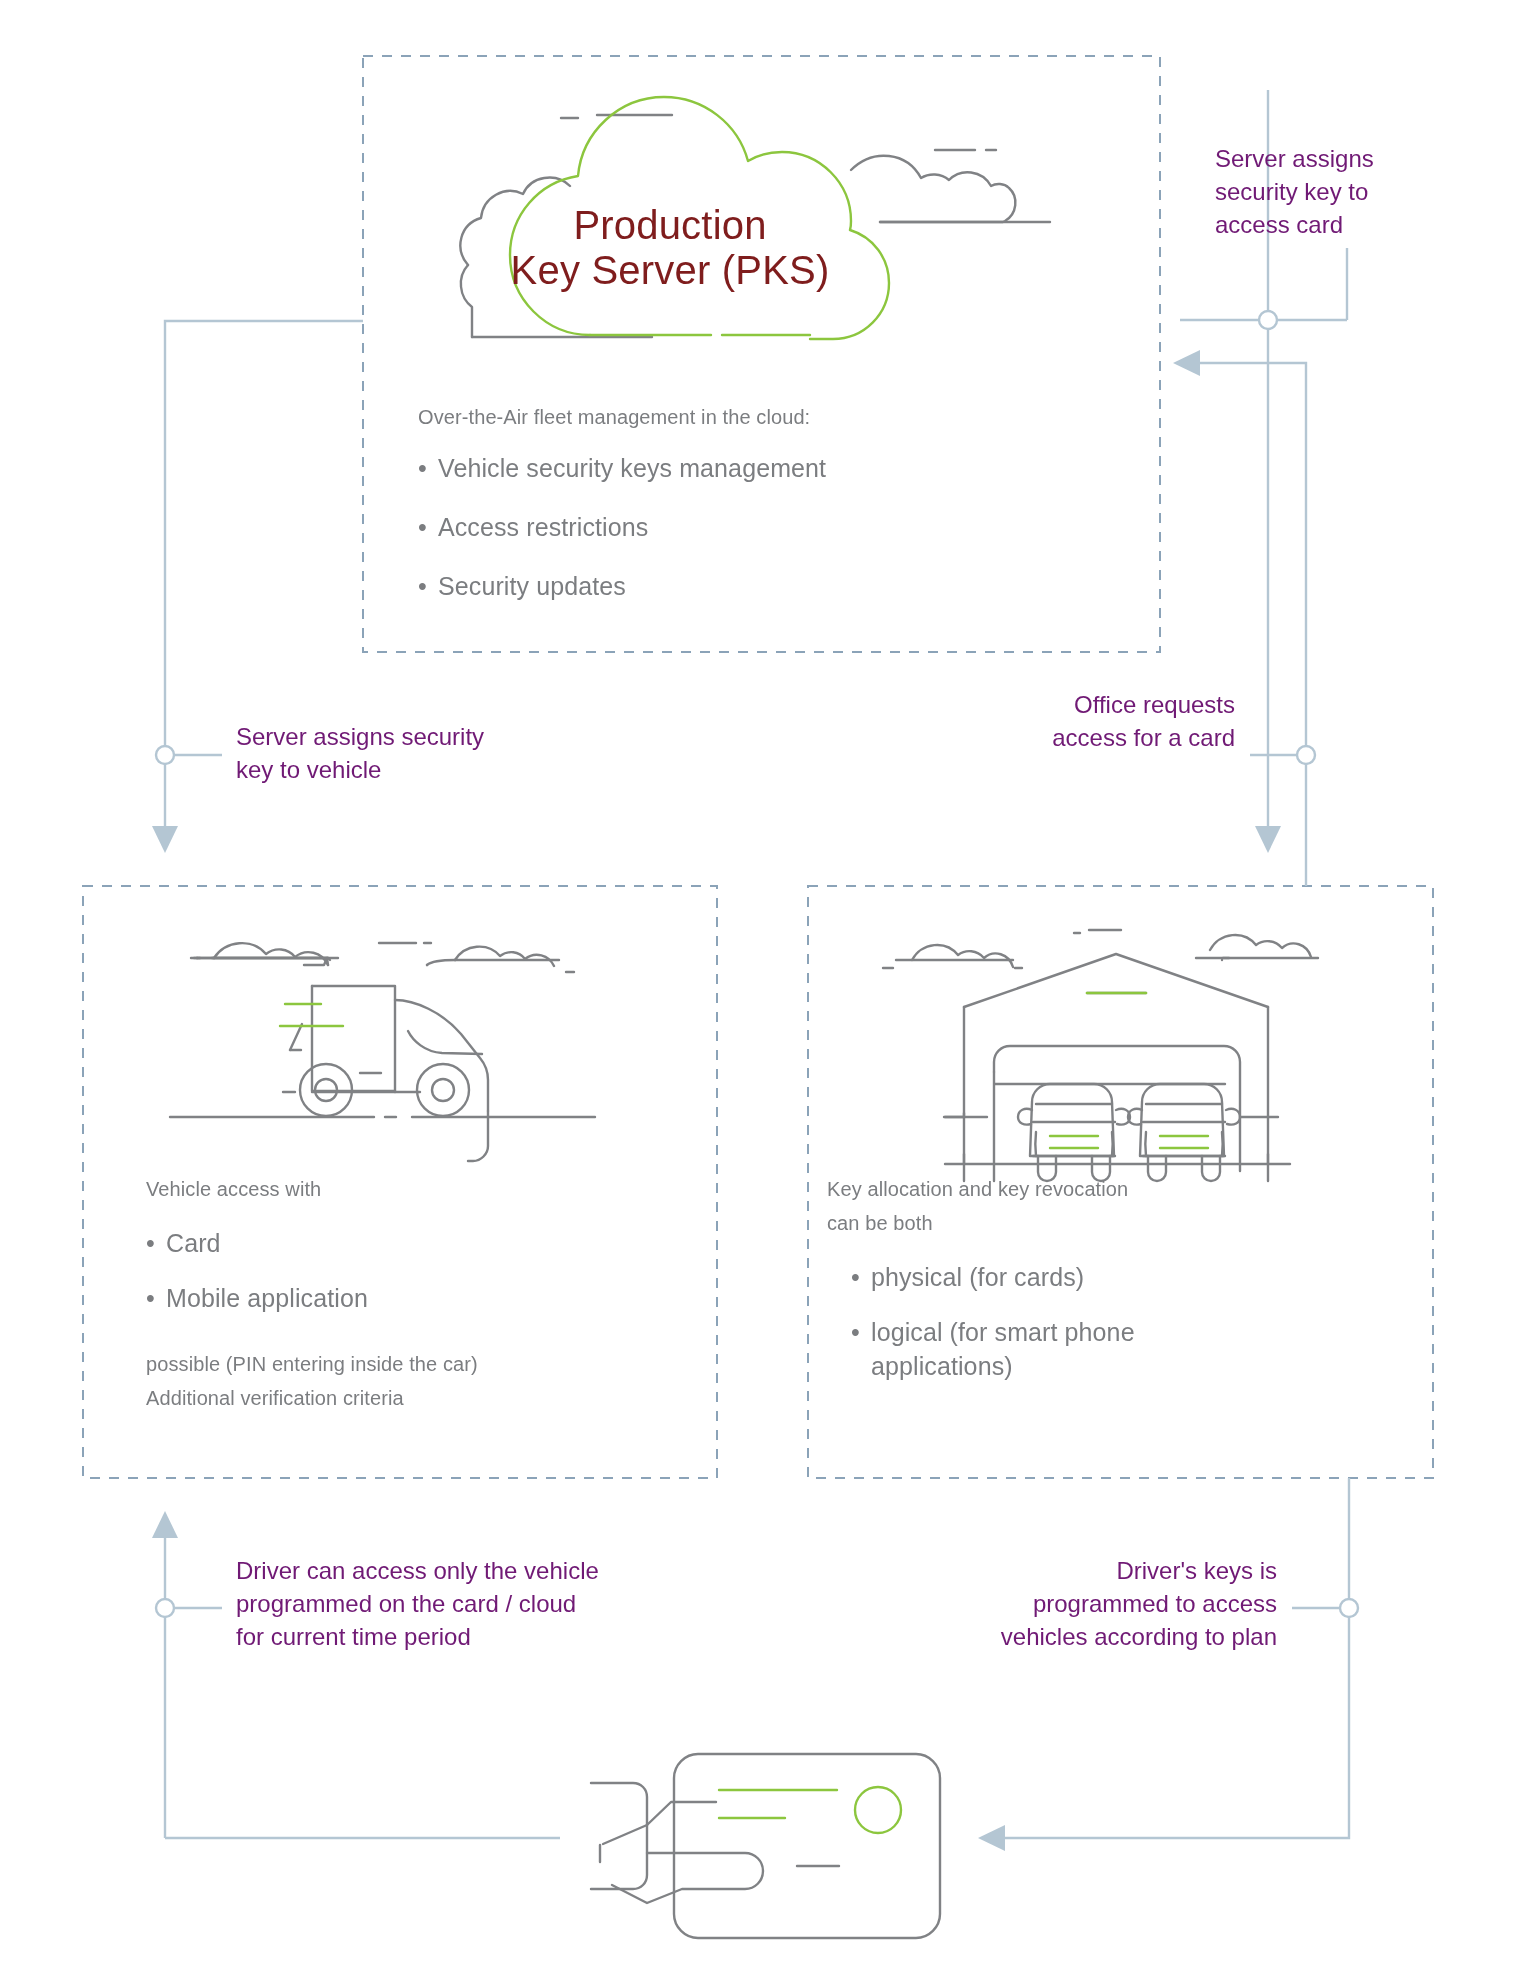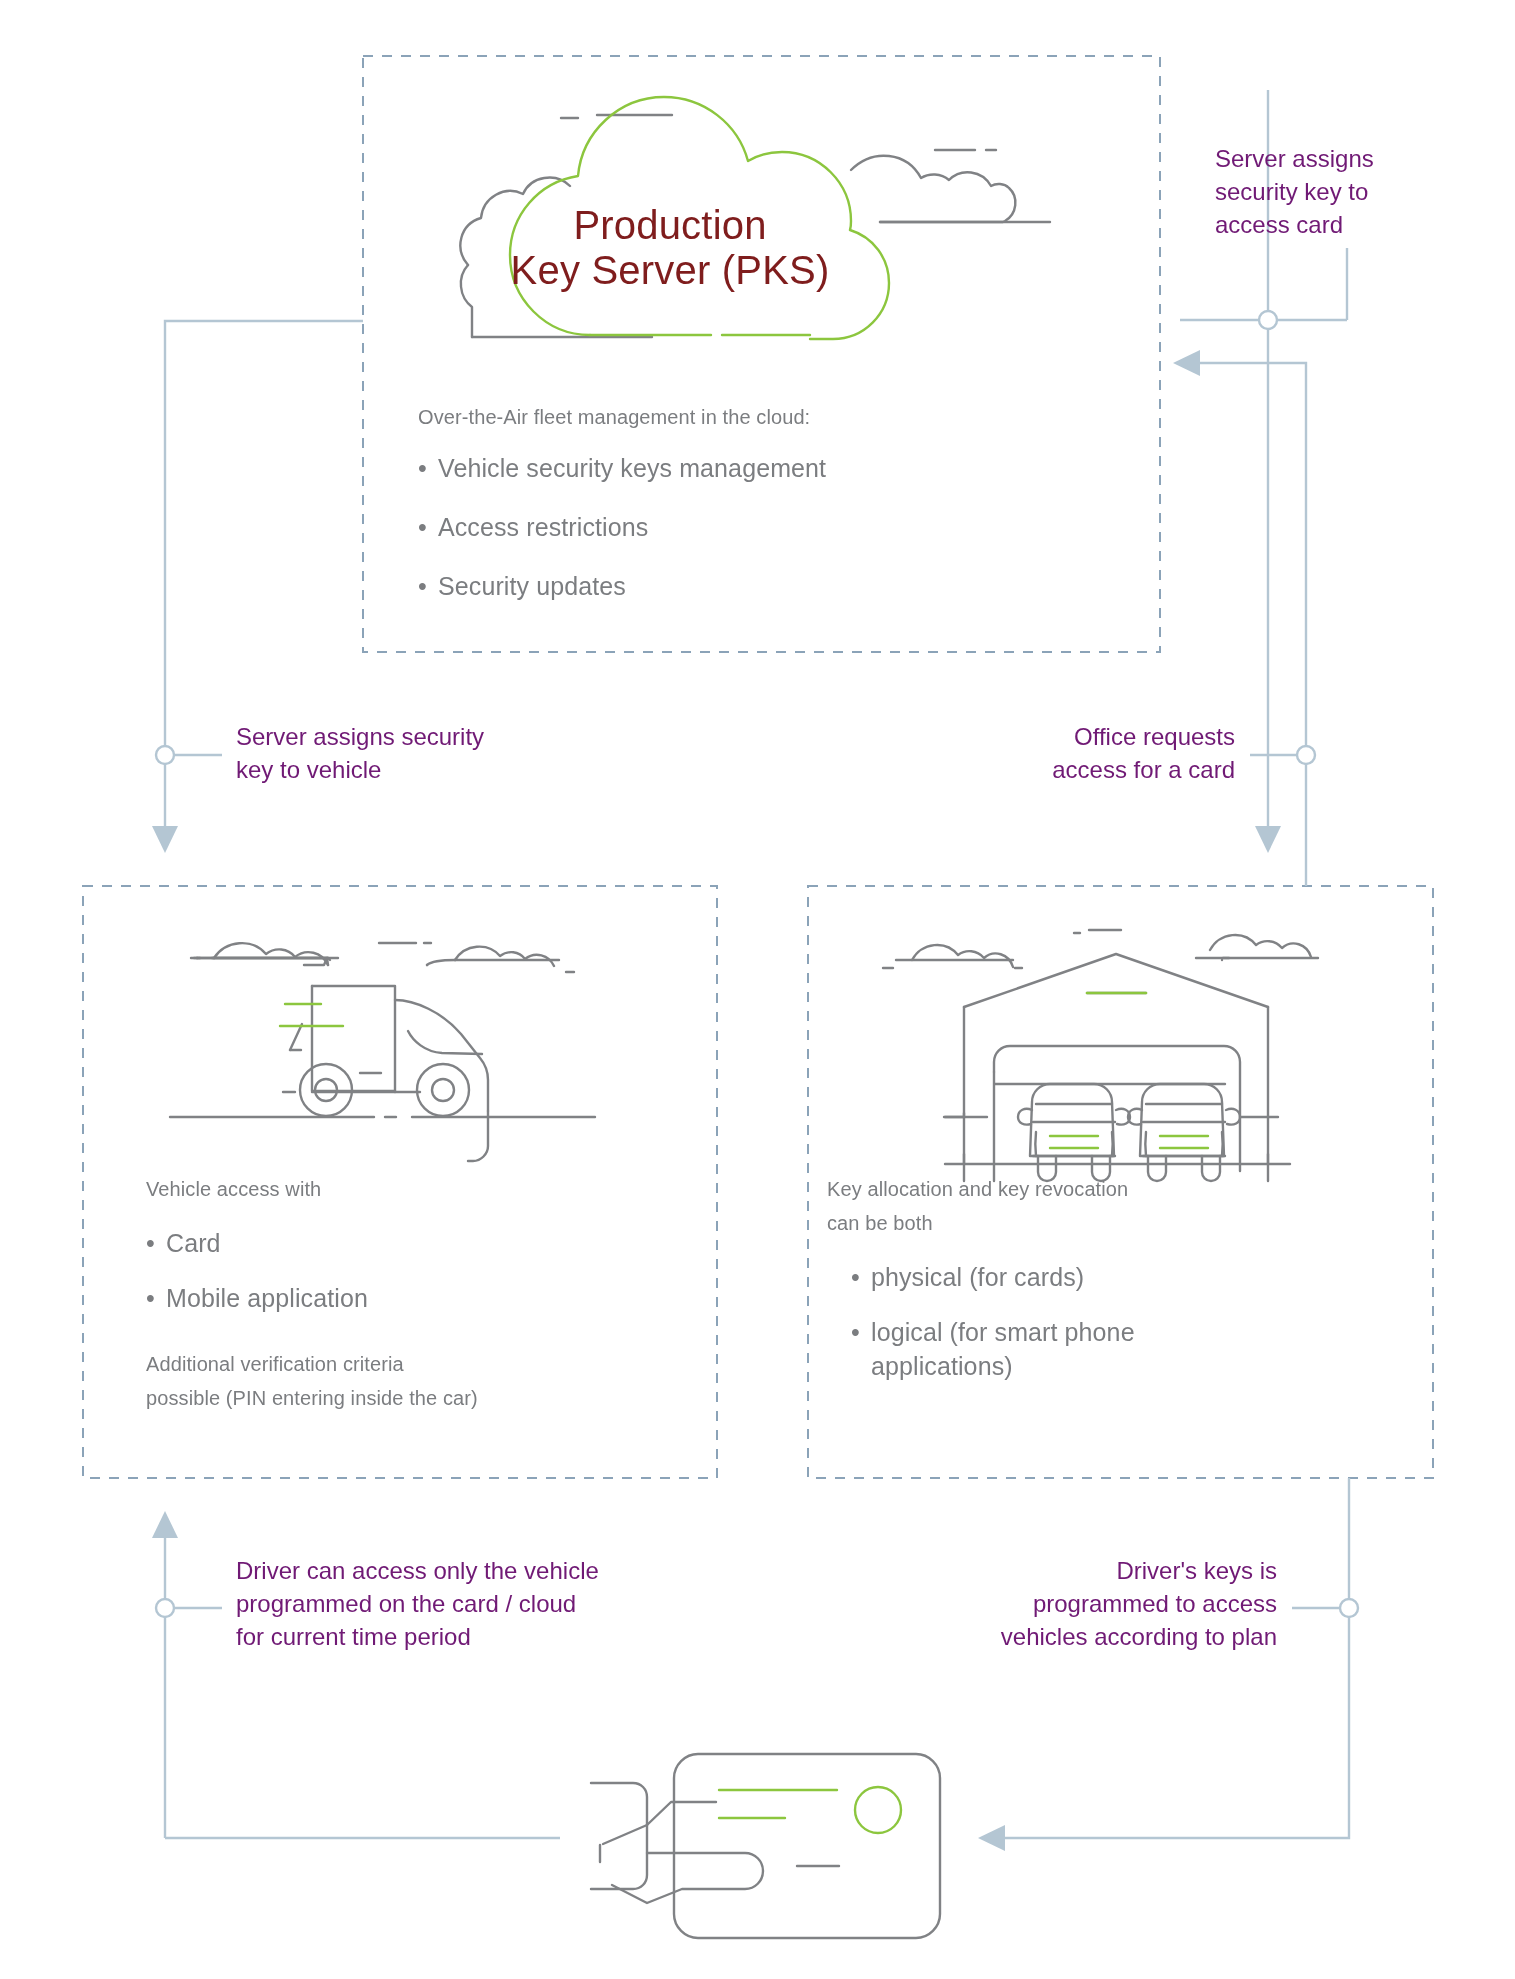"Office requests" div.edge-label { top: 720px -> 688px }
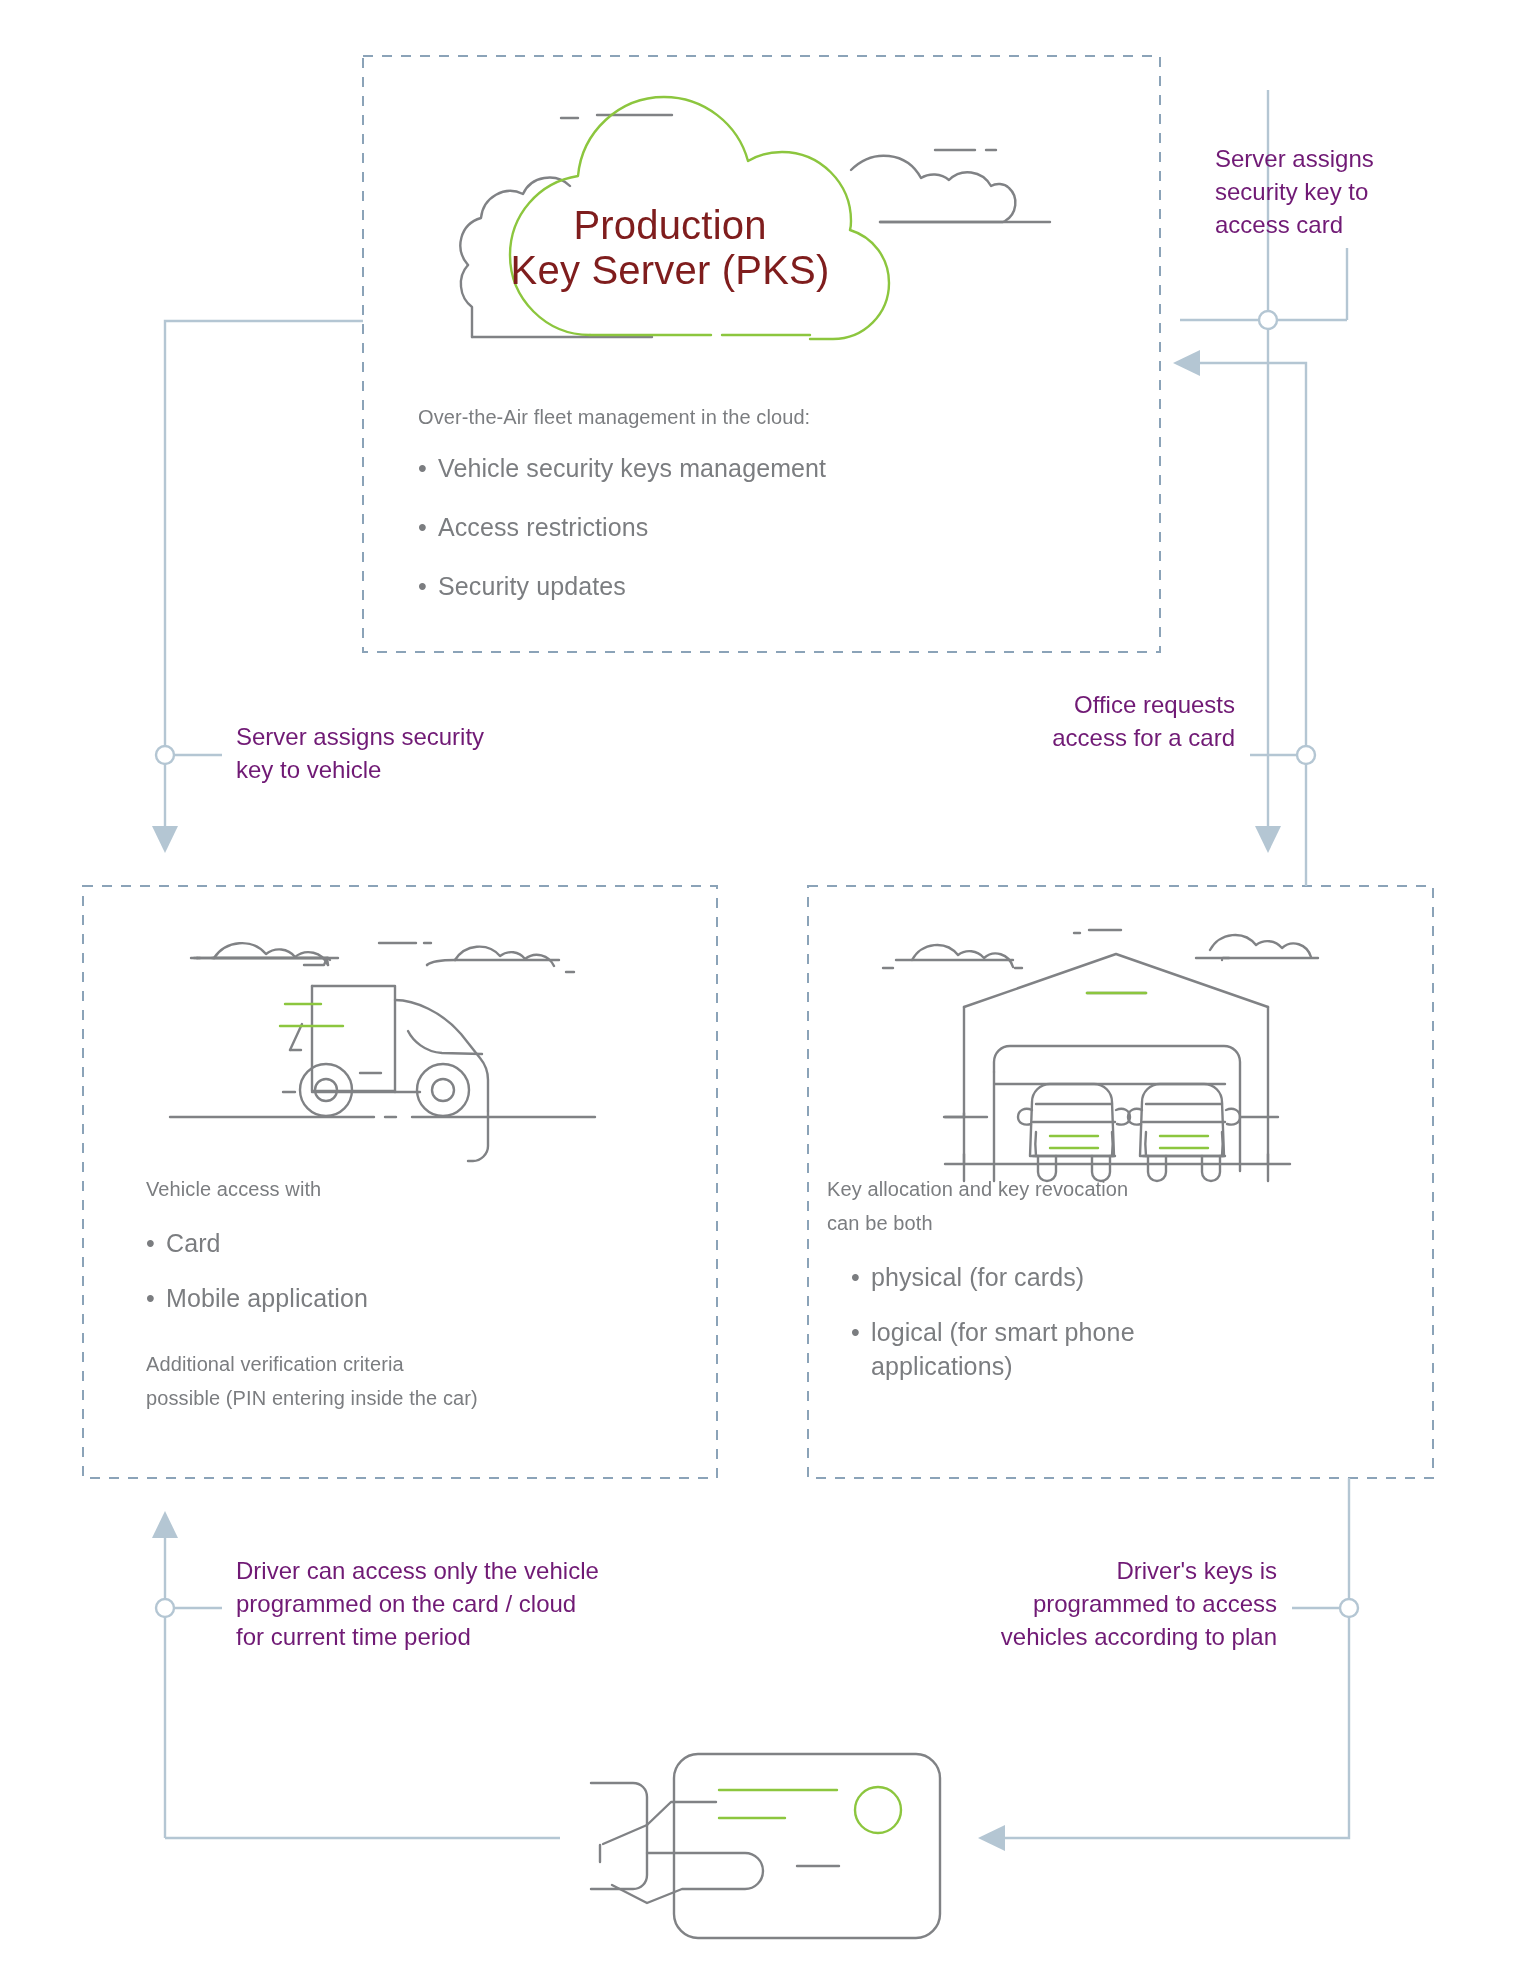"Additional verification criteria" div.lead { order: before "possible (PIN entering inside the" -> after "possible (PIN entering inside the" }
